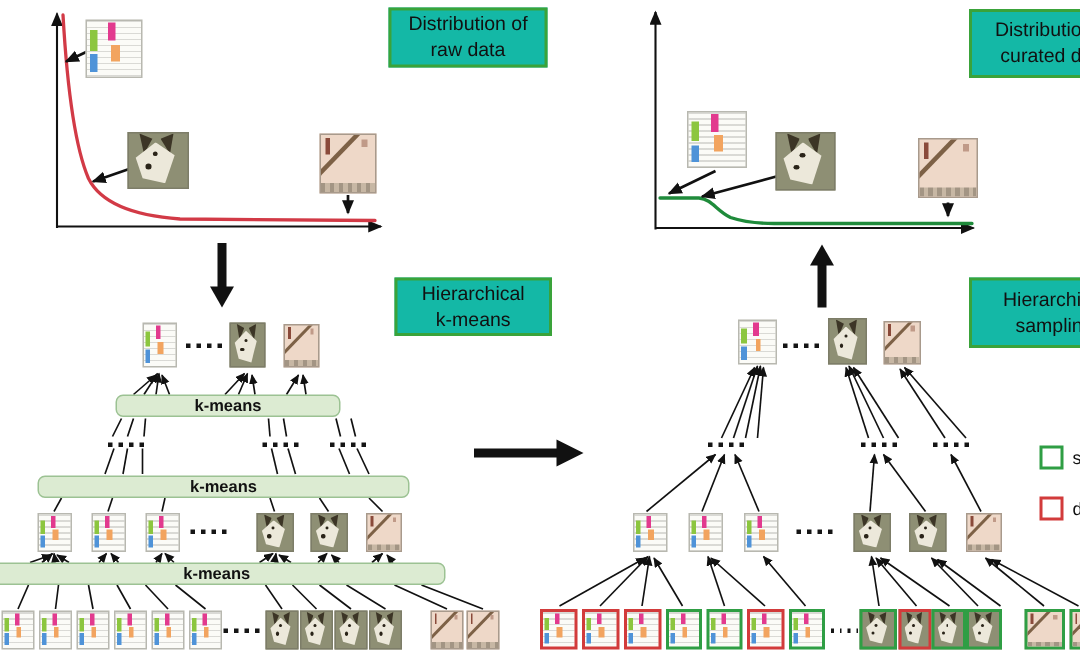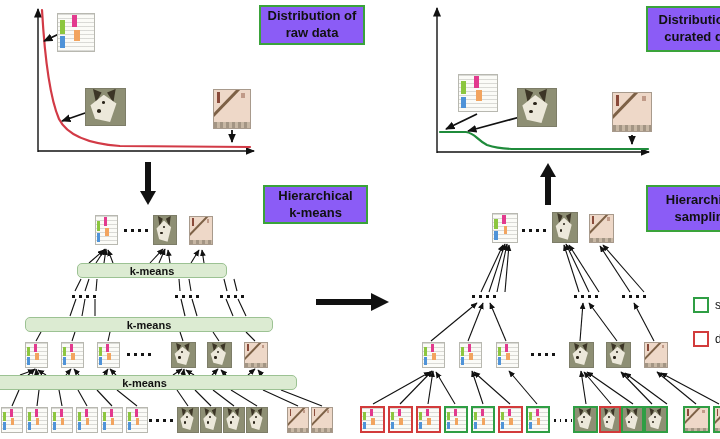"Distribution of" .gbox { background: #8b5cf6 -> #14b8a6; font-weight: bold -> normal }
